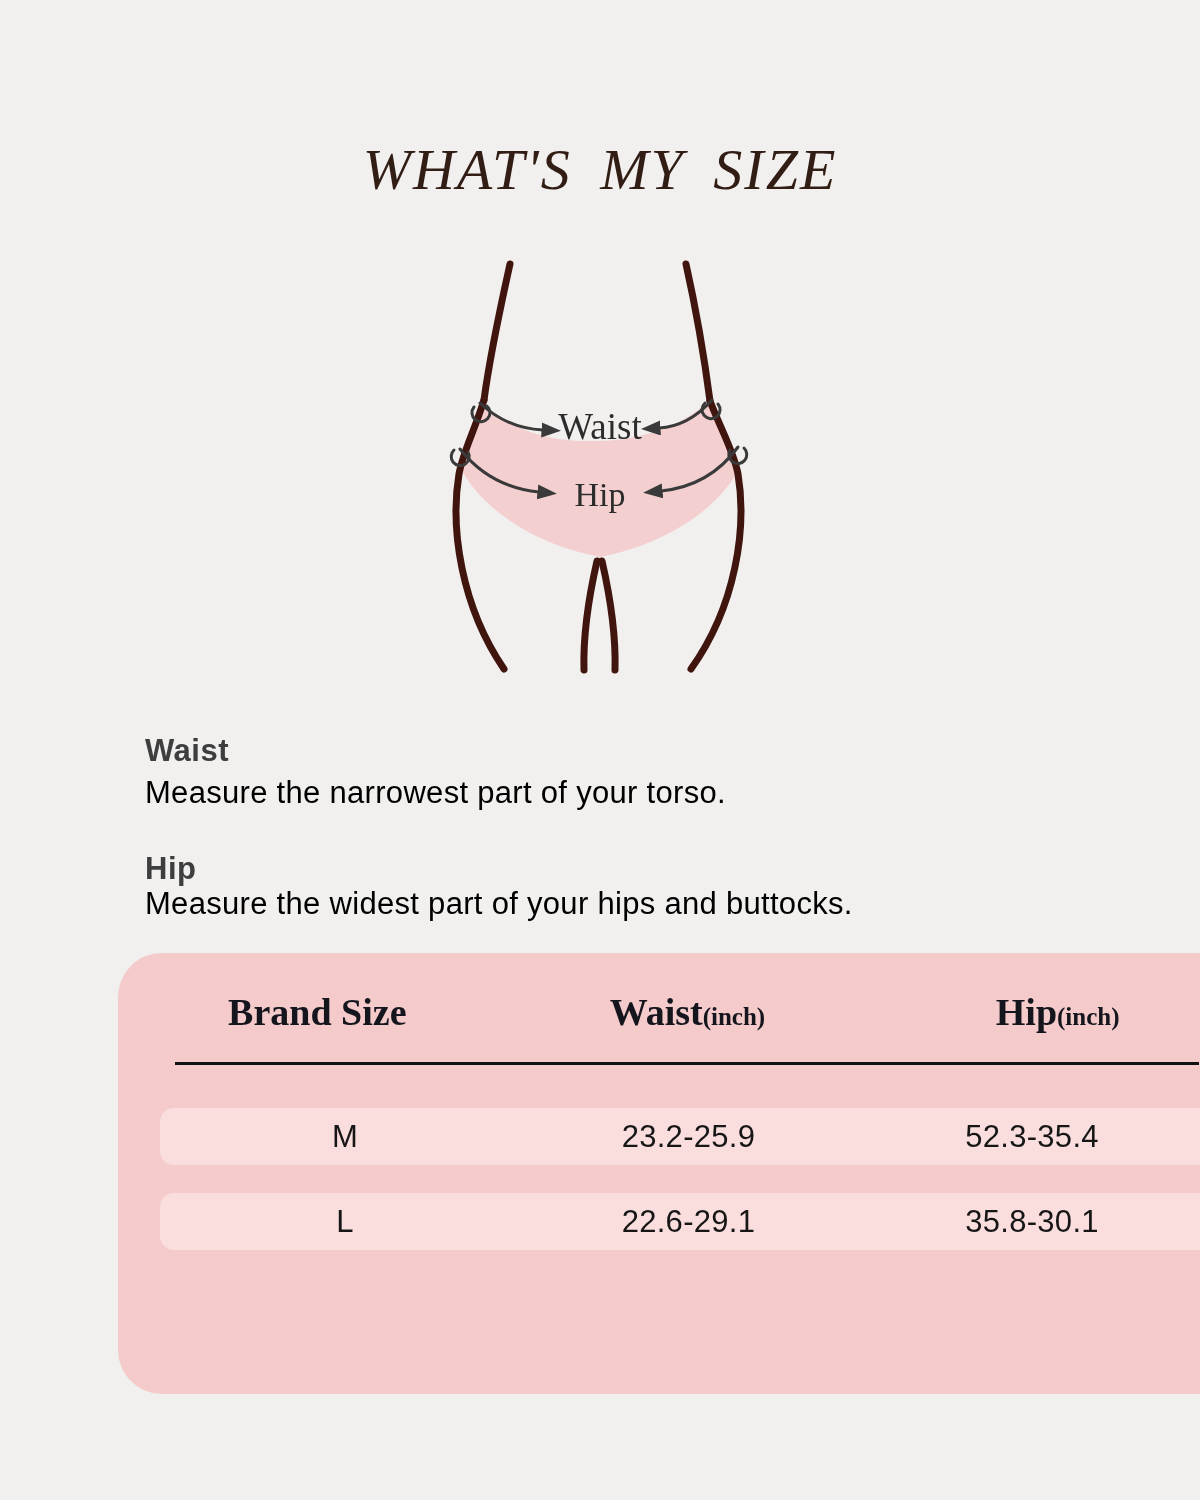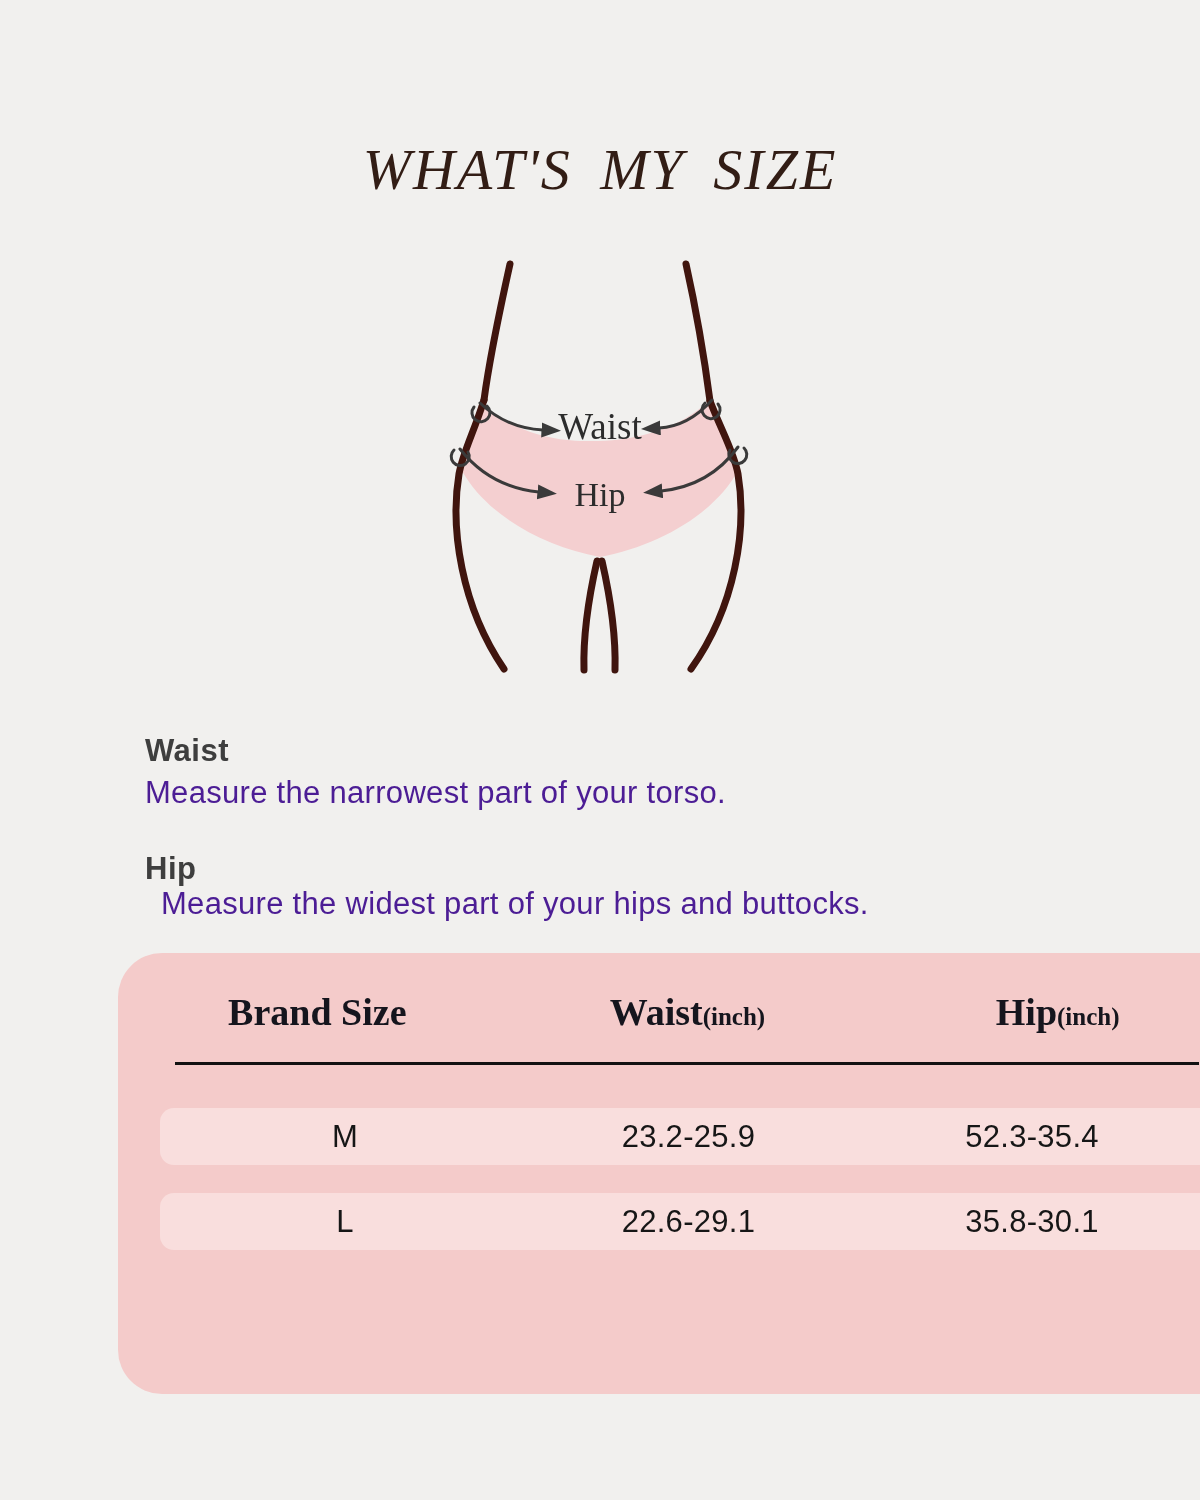"Measure the narrowest part of" .section-body { color: #4c1d95 -> #000000 }
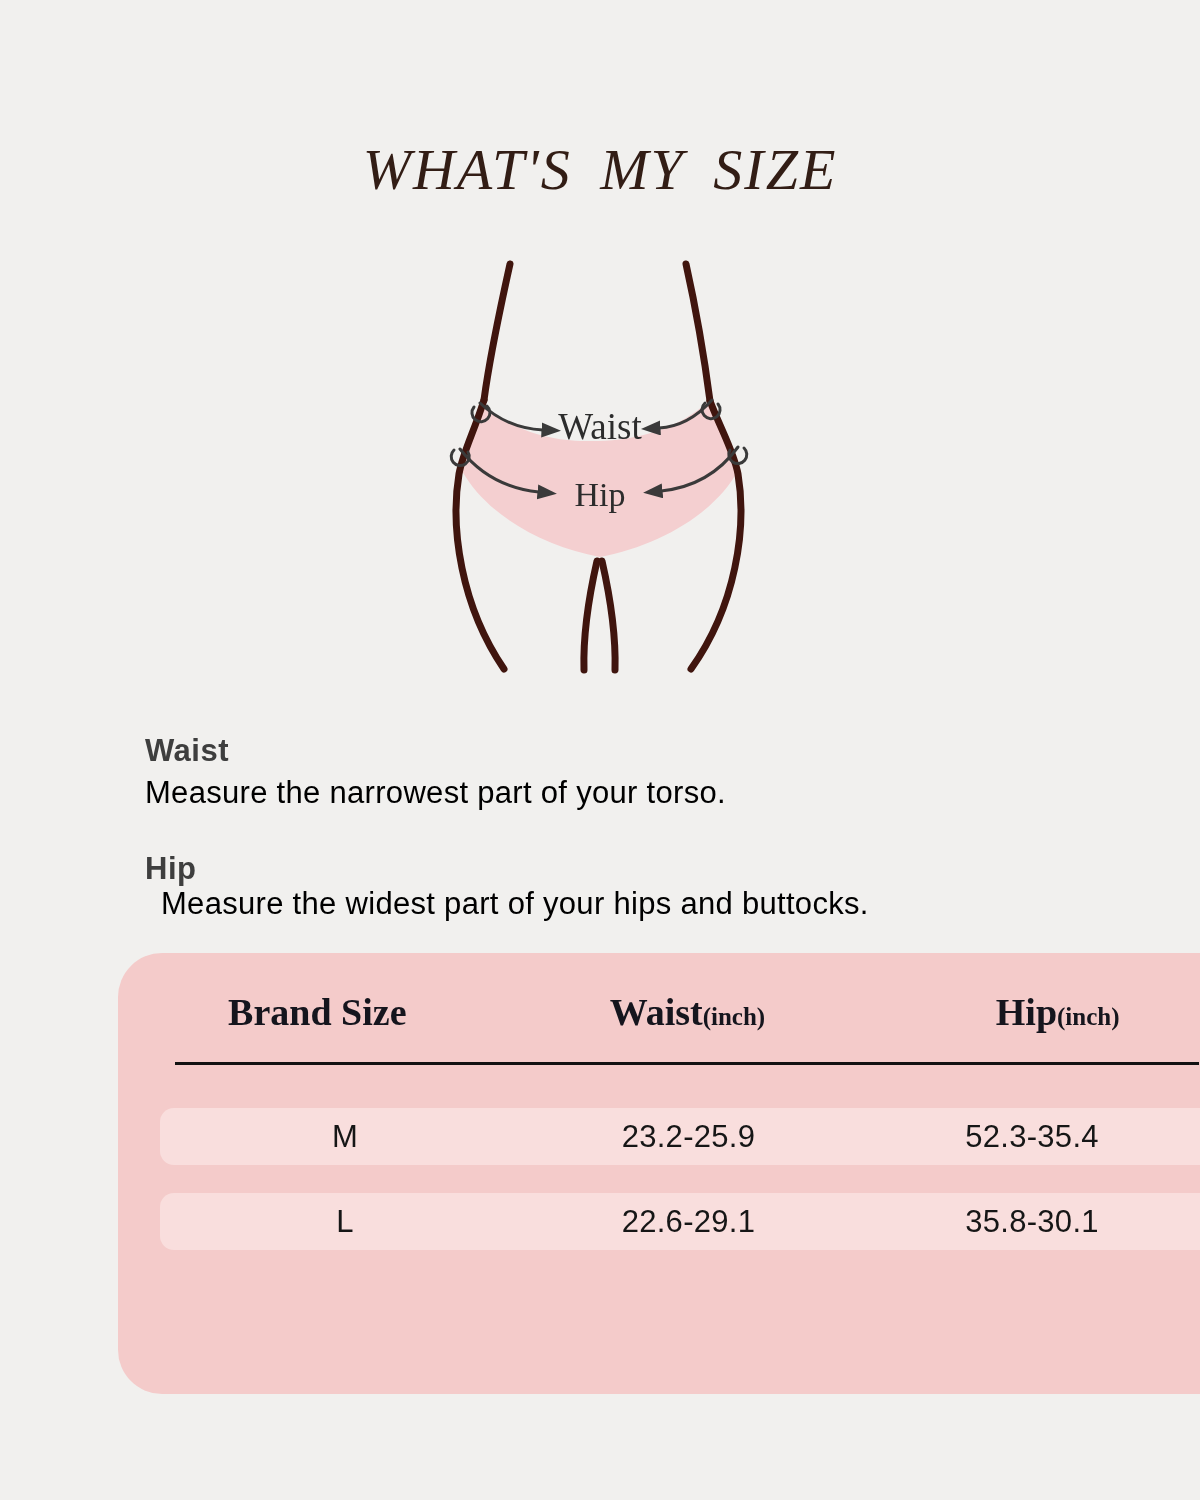"Measure the widest part of" #hip-body { margin-left: 16px -> none }
